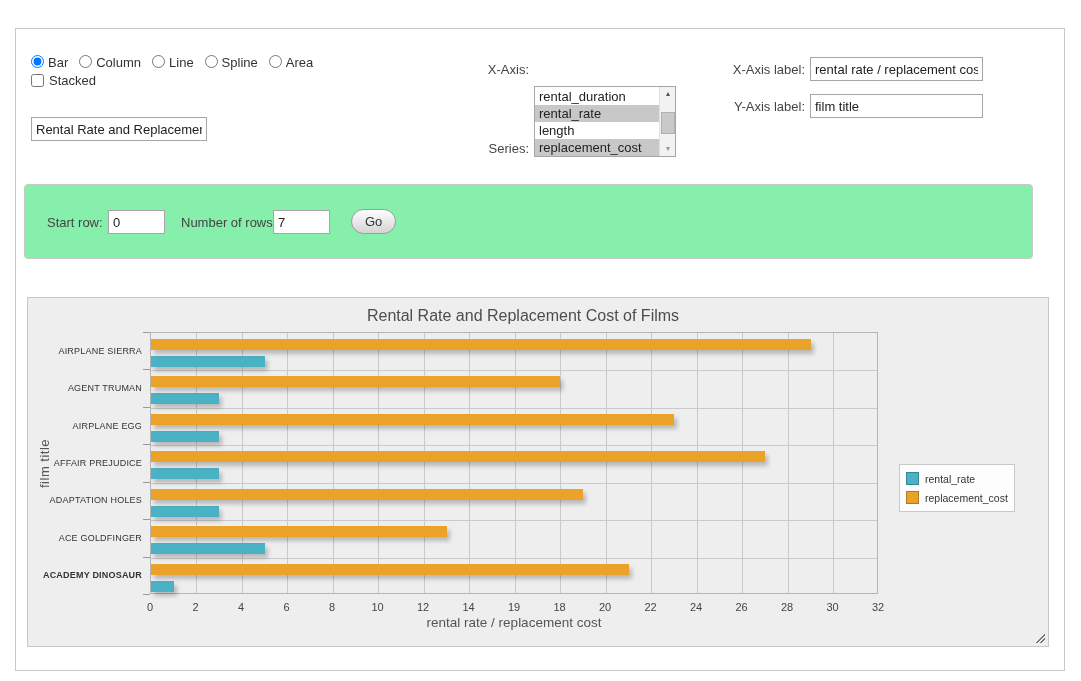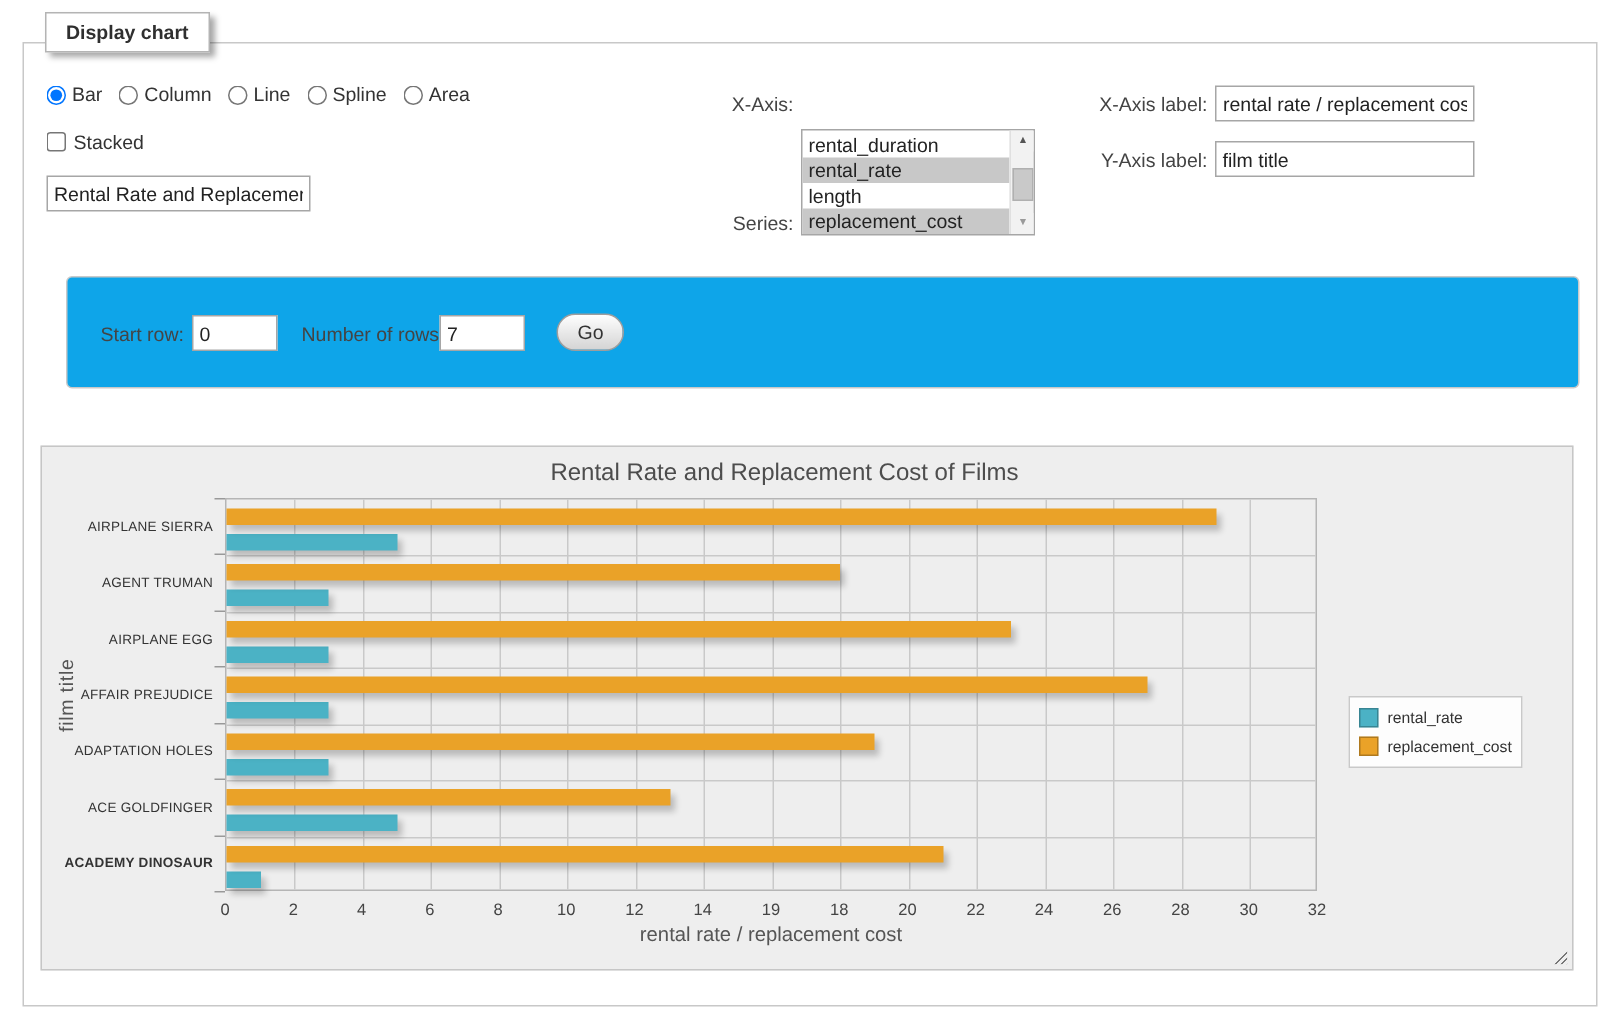"Display chart" div.legendbox { html: <div>Display chart</div> -> none }
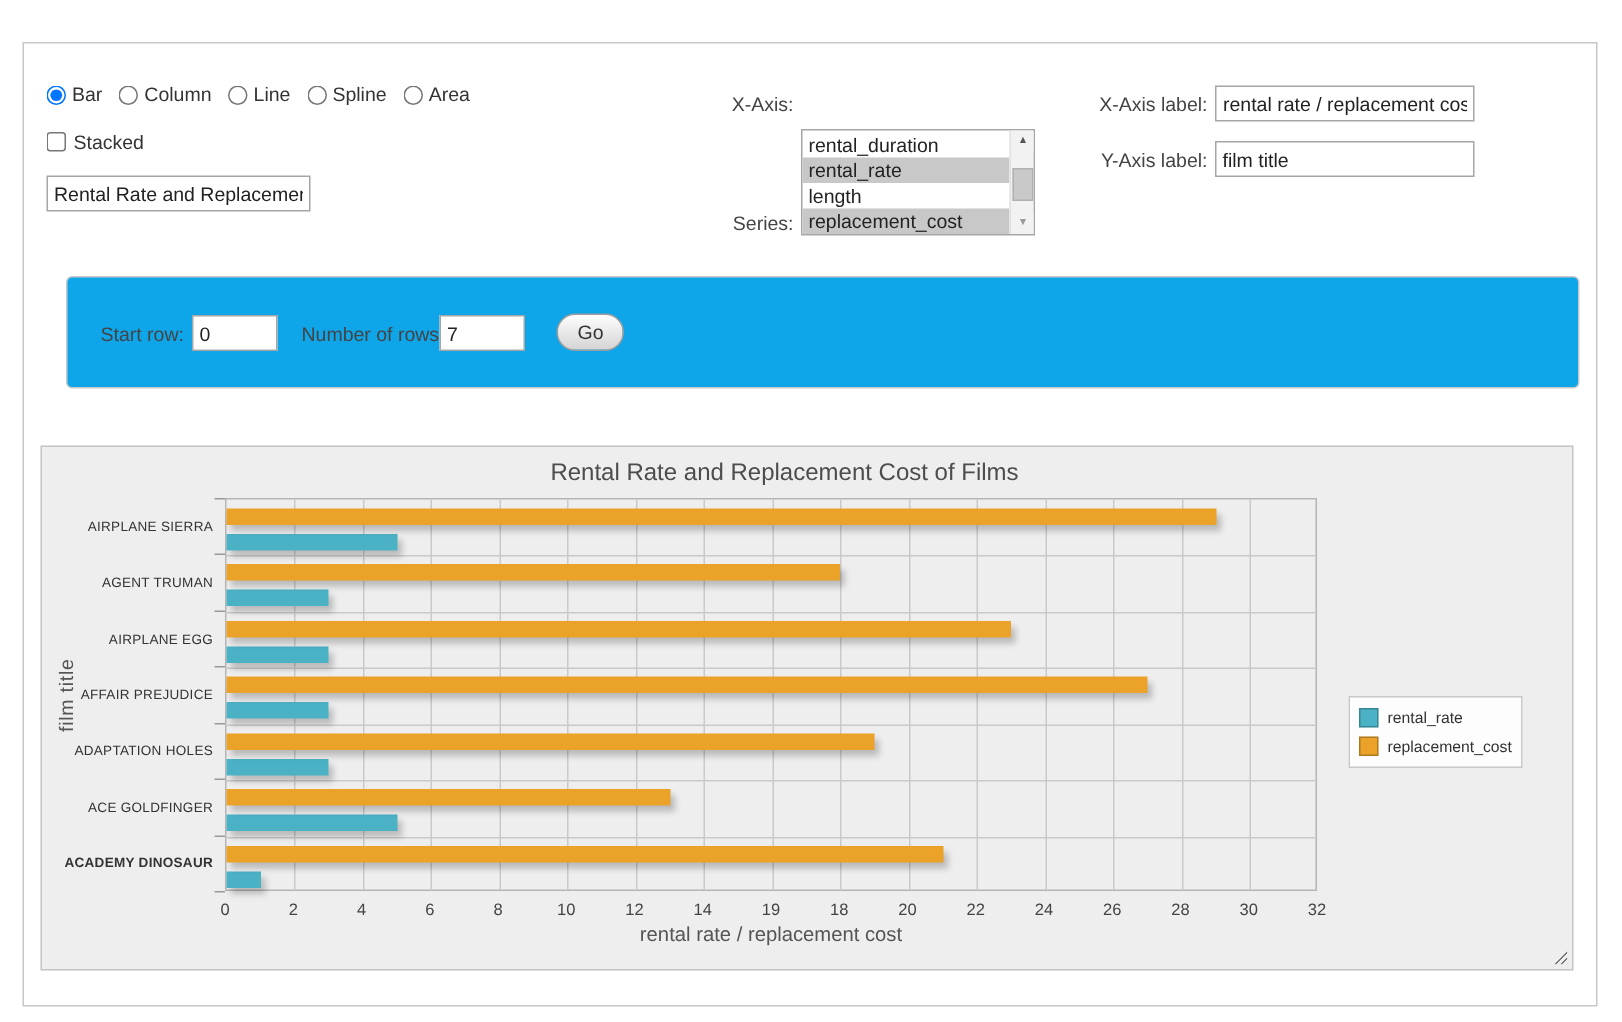"Bar" .radio-opt { align-items: flex-end -> flex-start }
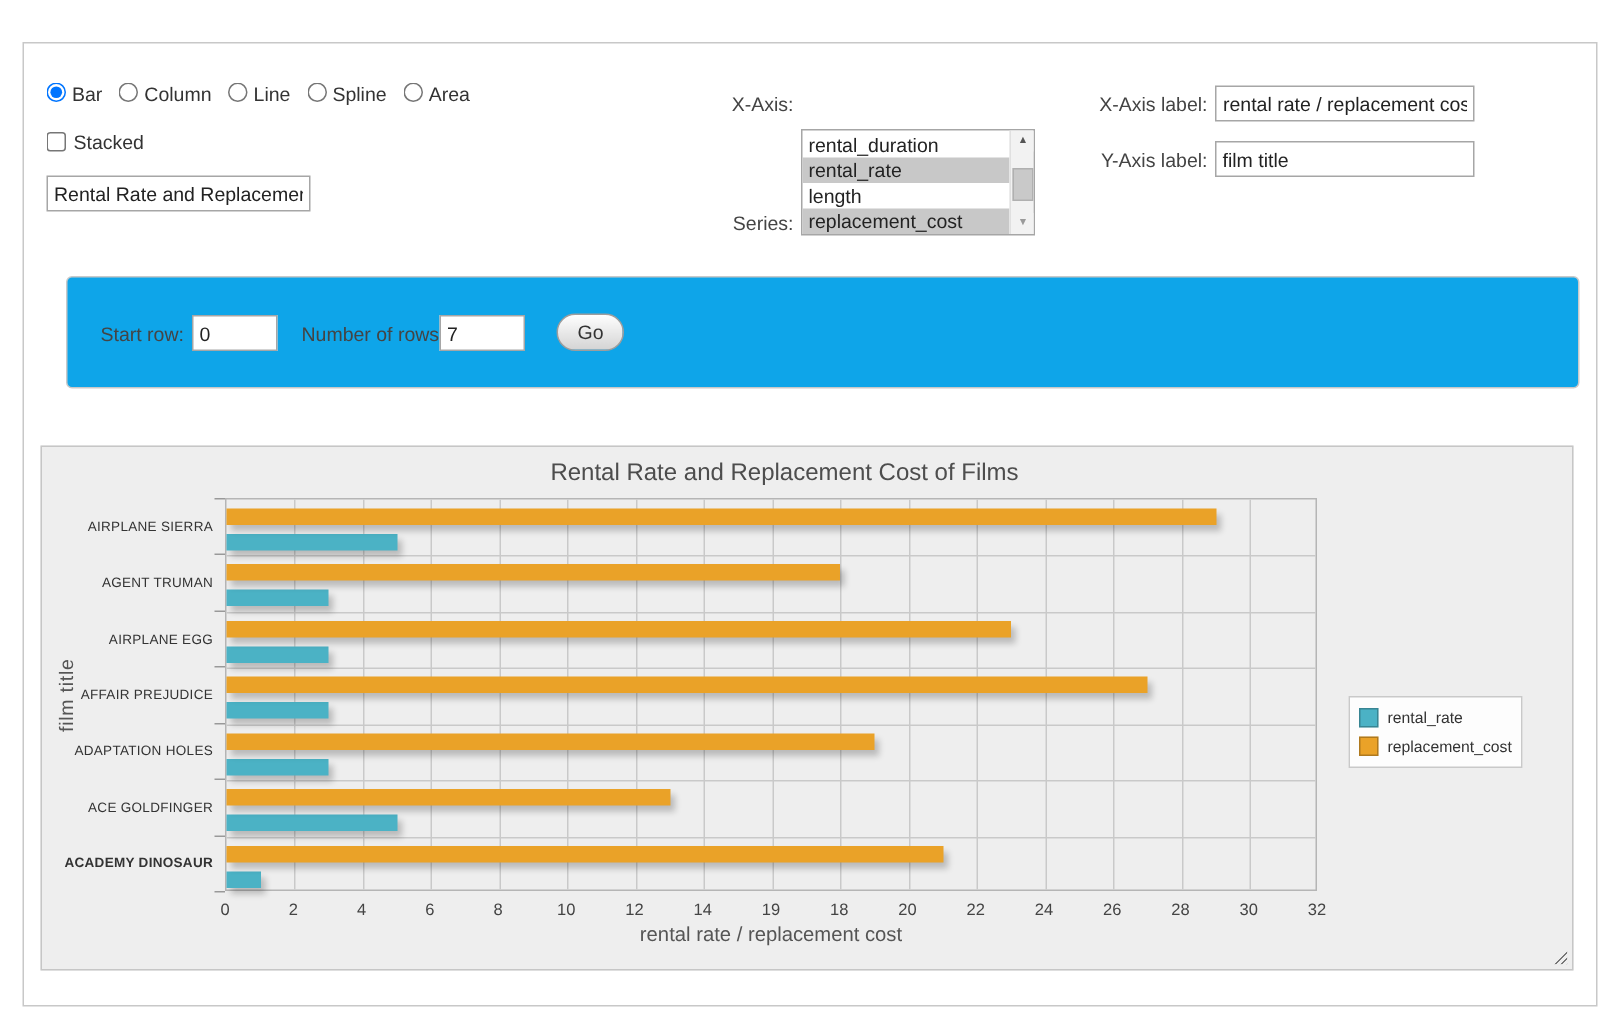"Stacked" .stacked-row { top: 58px -> 44px }
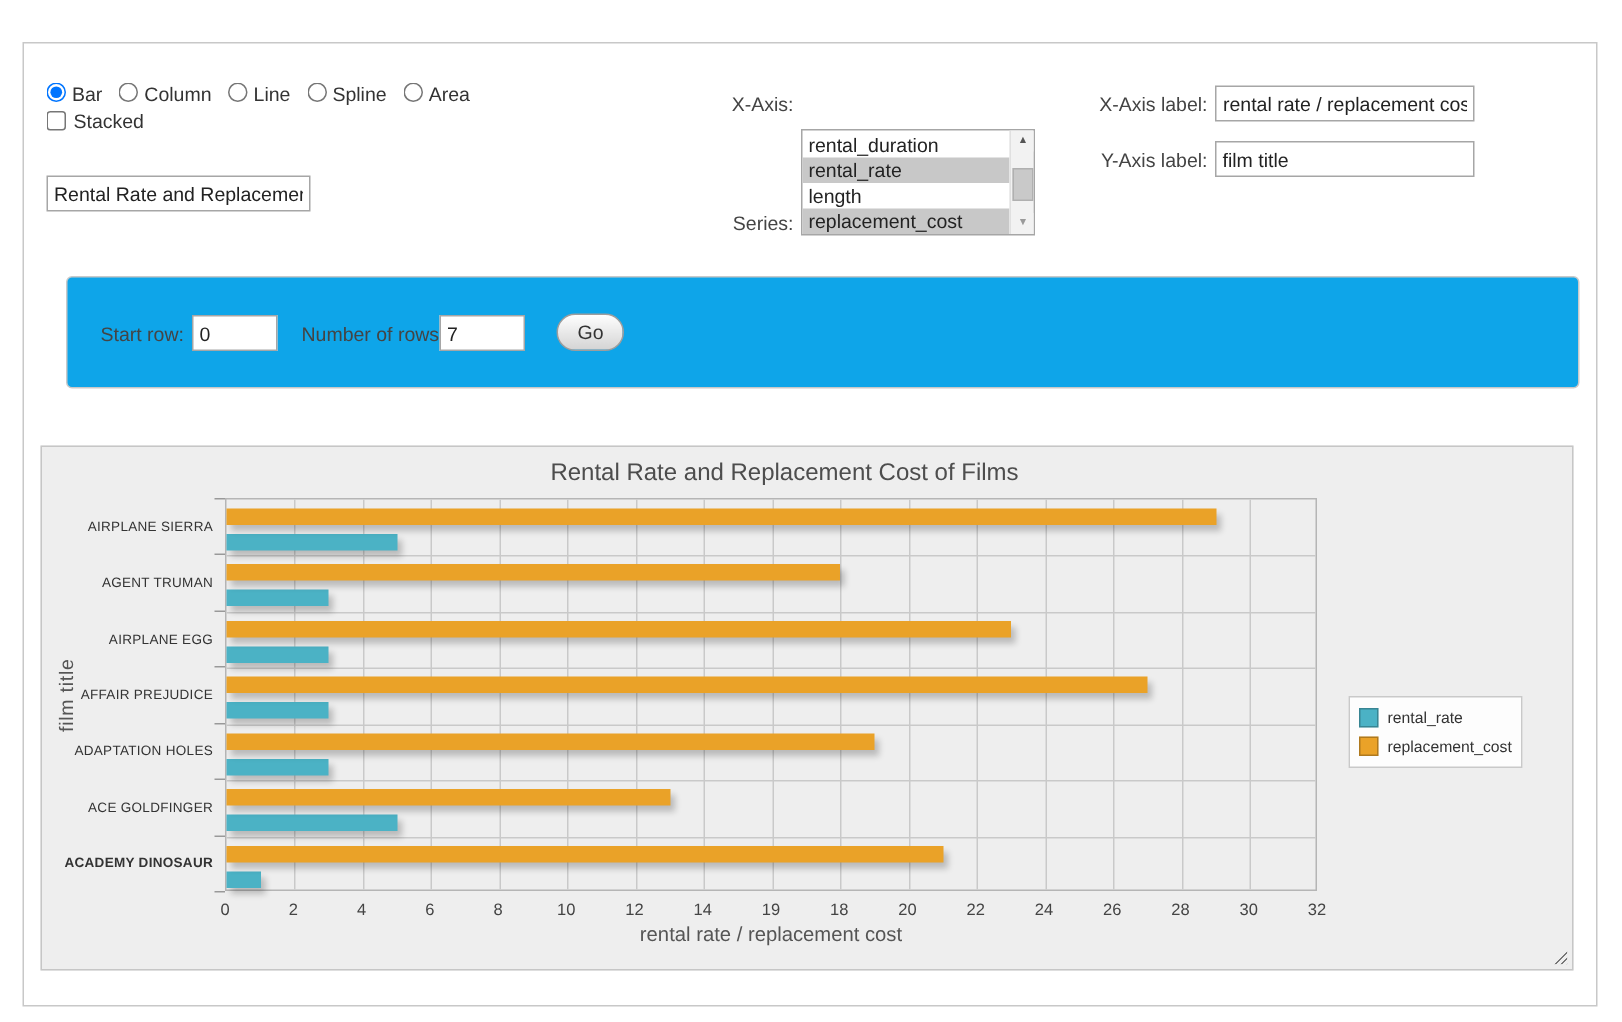"rental_duration" .listbox { width: 156px -> 142px }
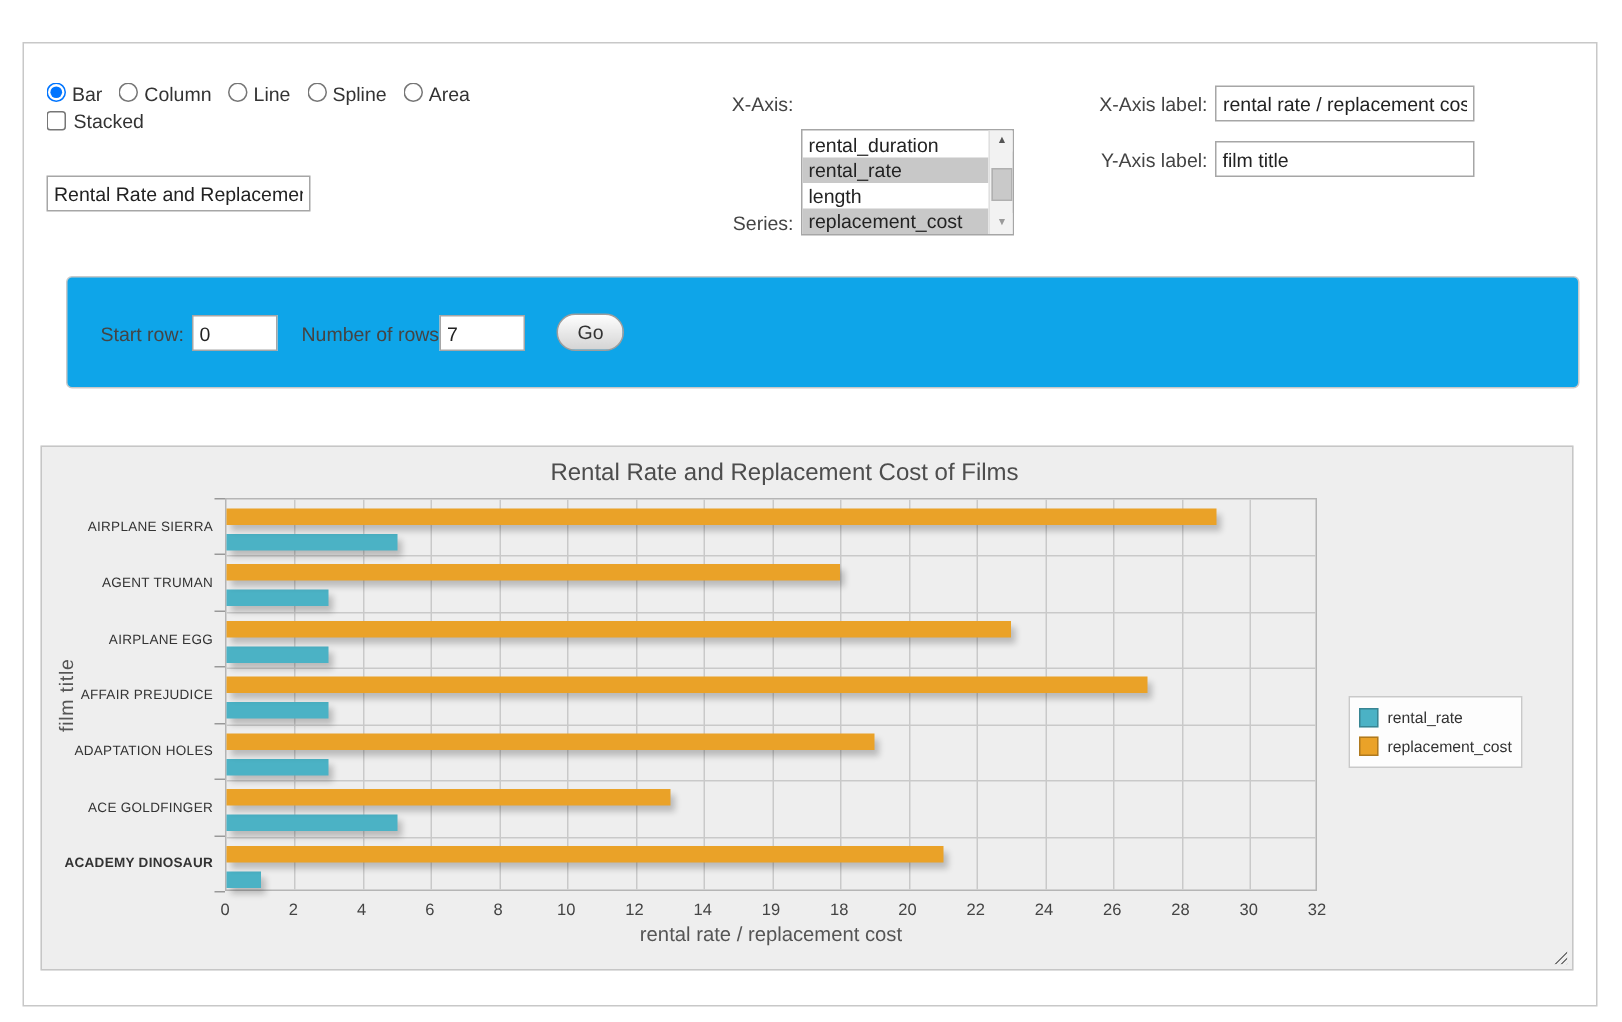"Start row:" .rows-panel { background: #0ea5e9 -> #86efac; left: 28px -> 8px }
